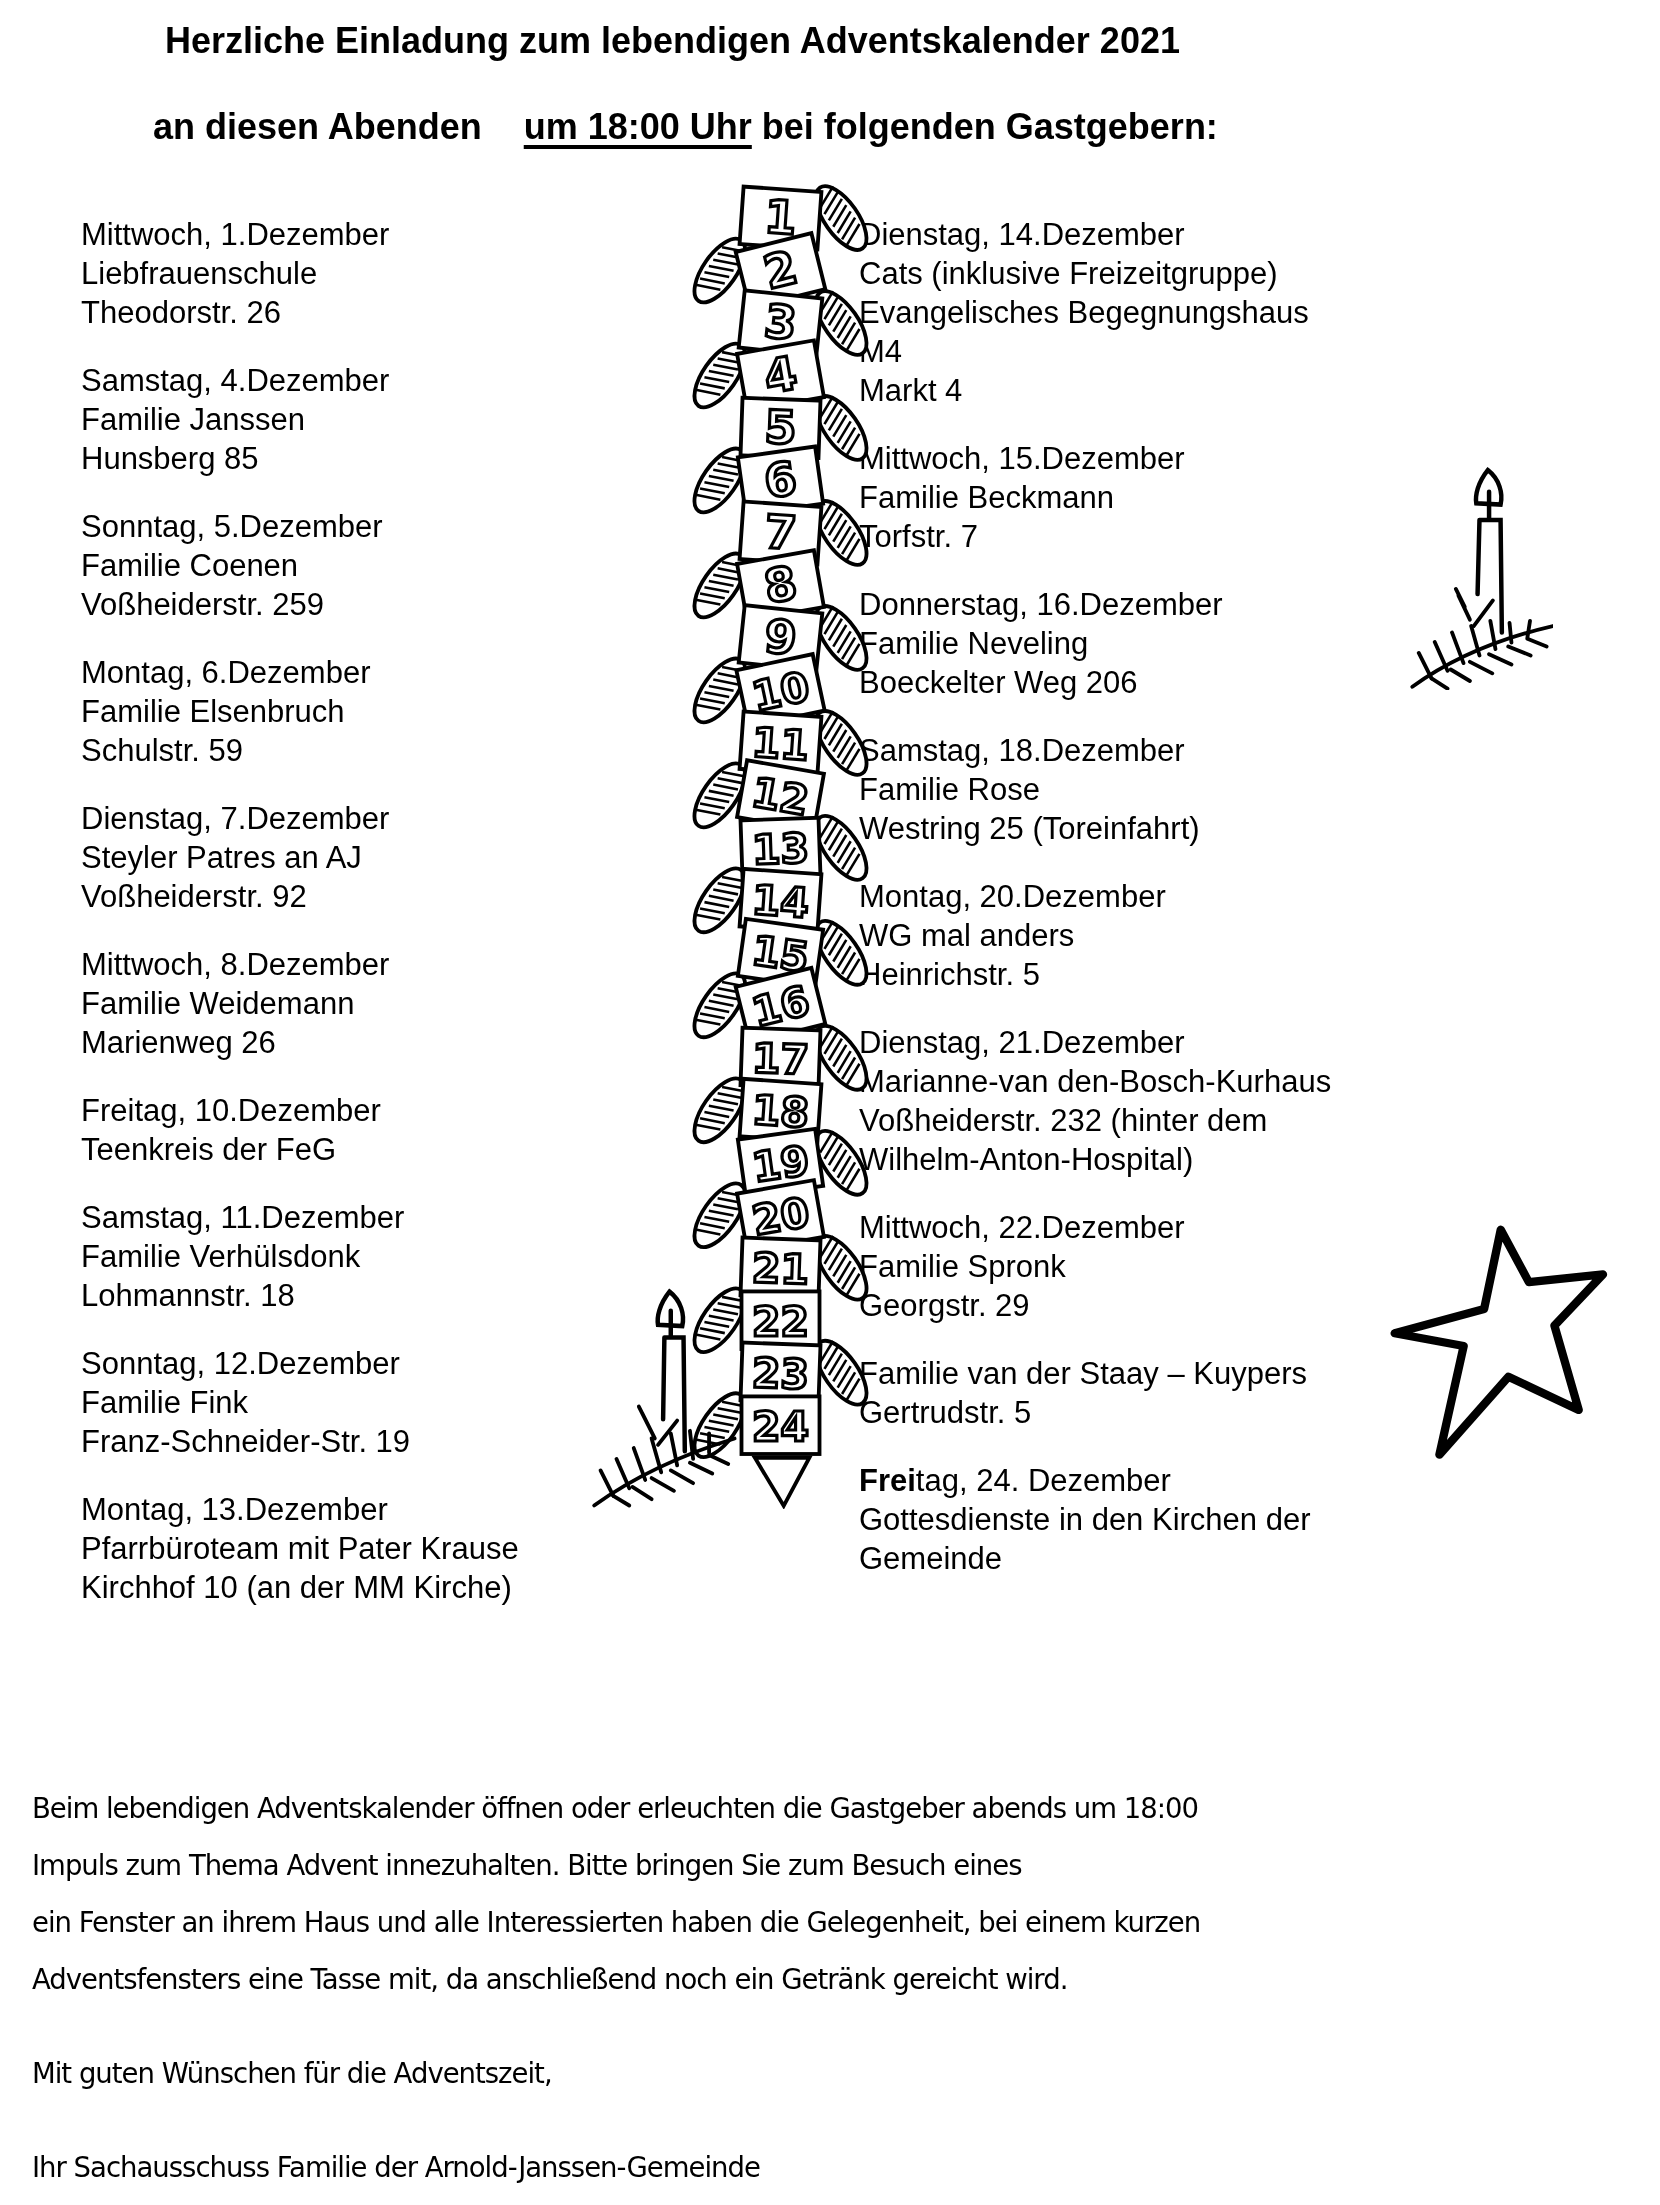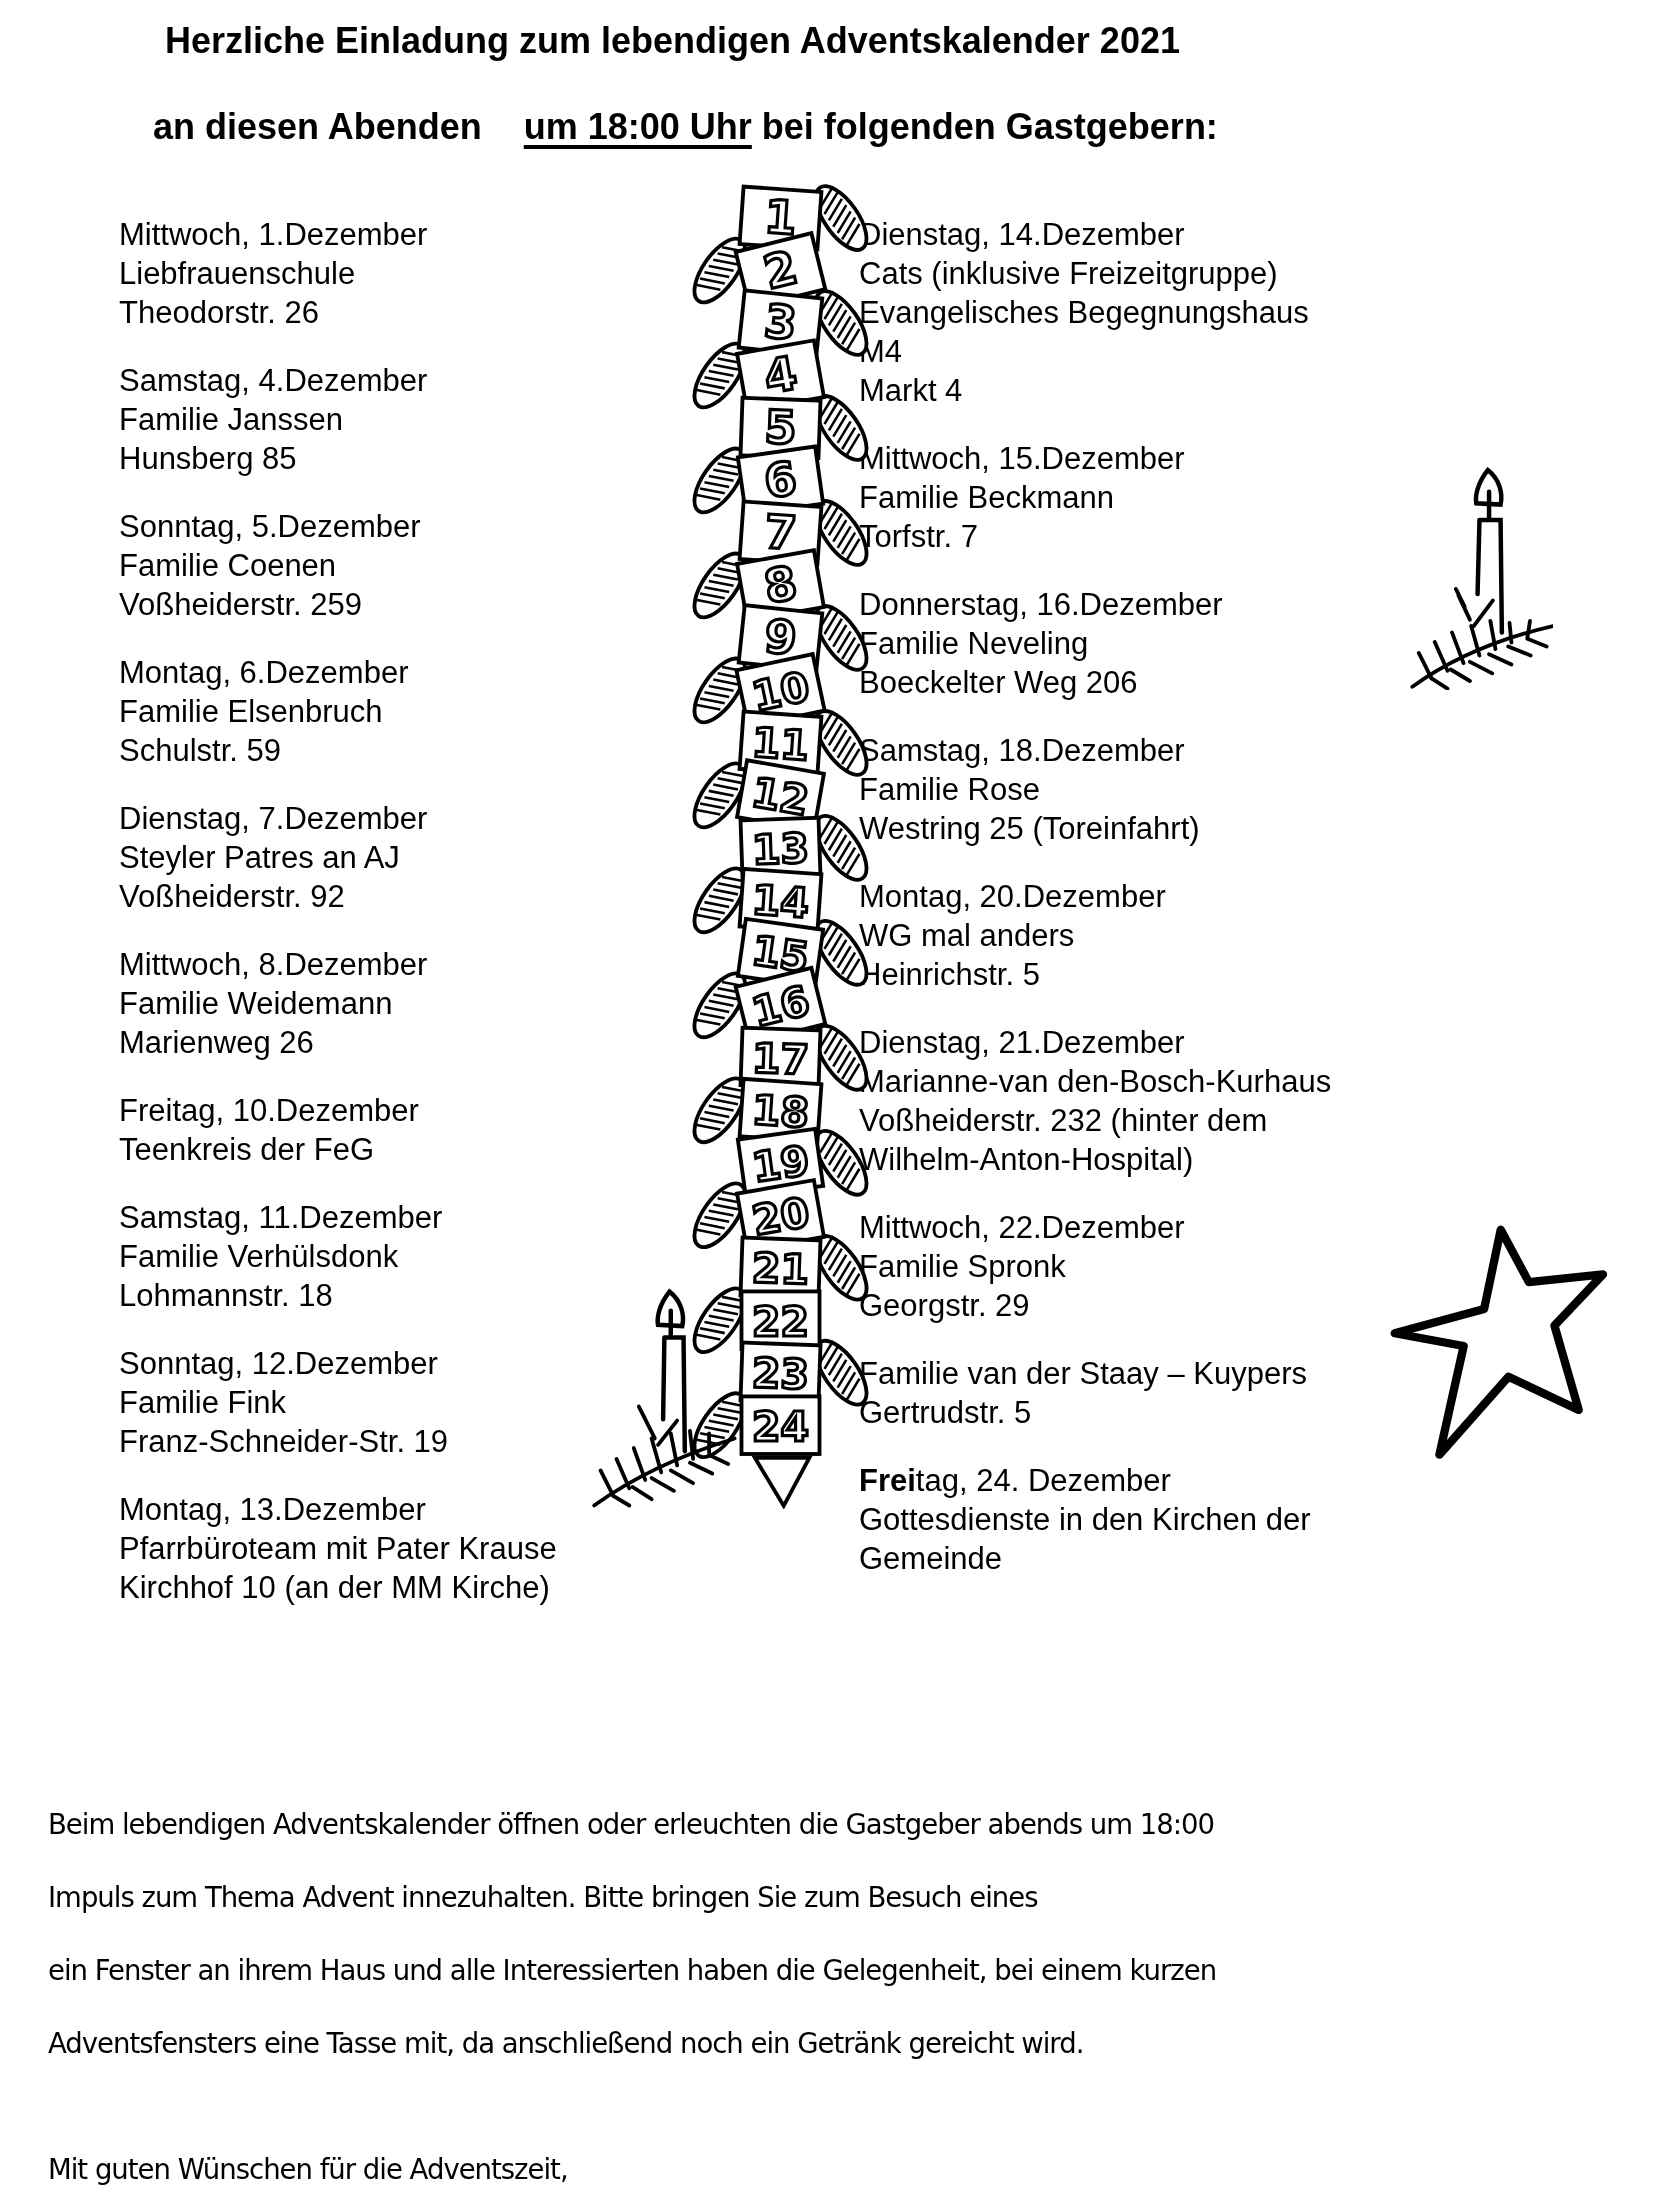"Mittwoch, 1.Dezember" #col-left { margin-left: 38px -> none }
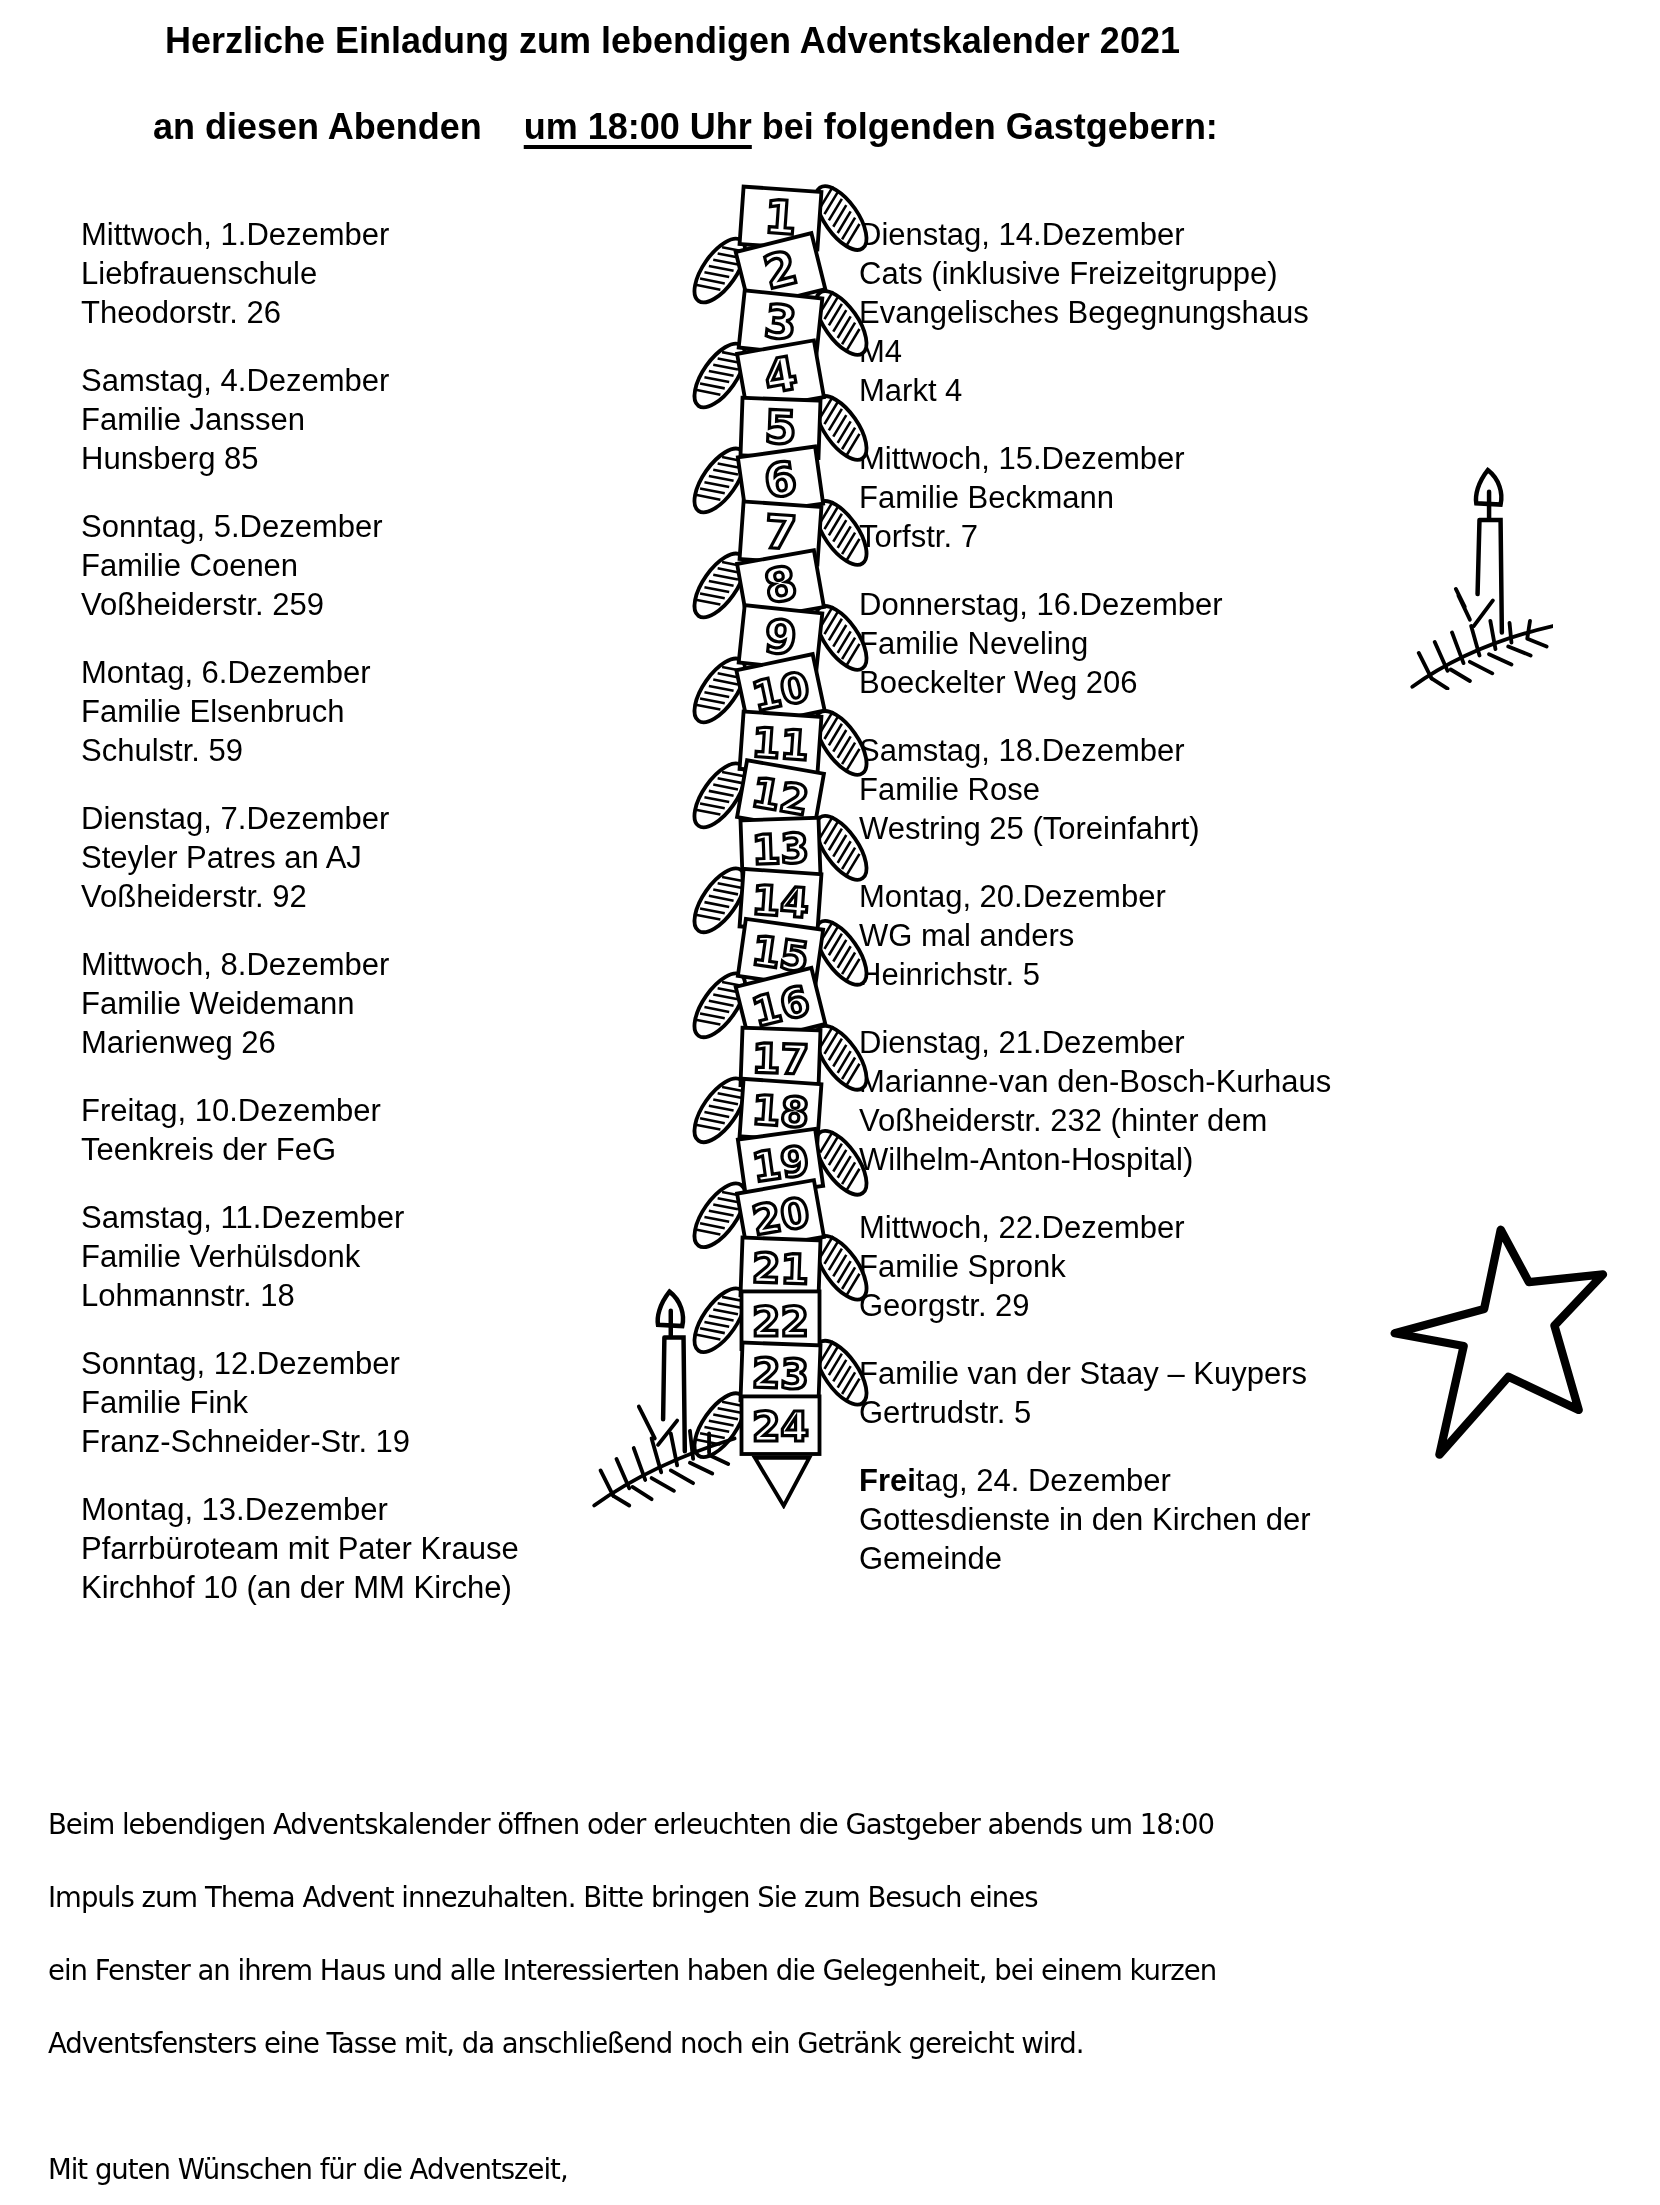"Beim lebendigen Adventskalender öffnen" #body-text p { margin: 16px -> 0 }
